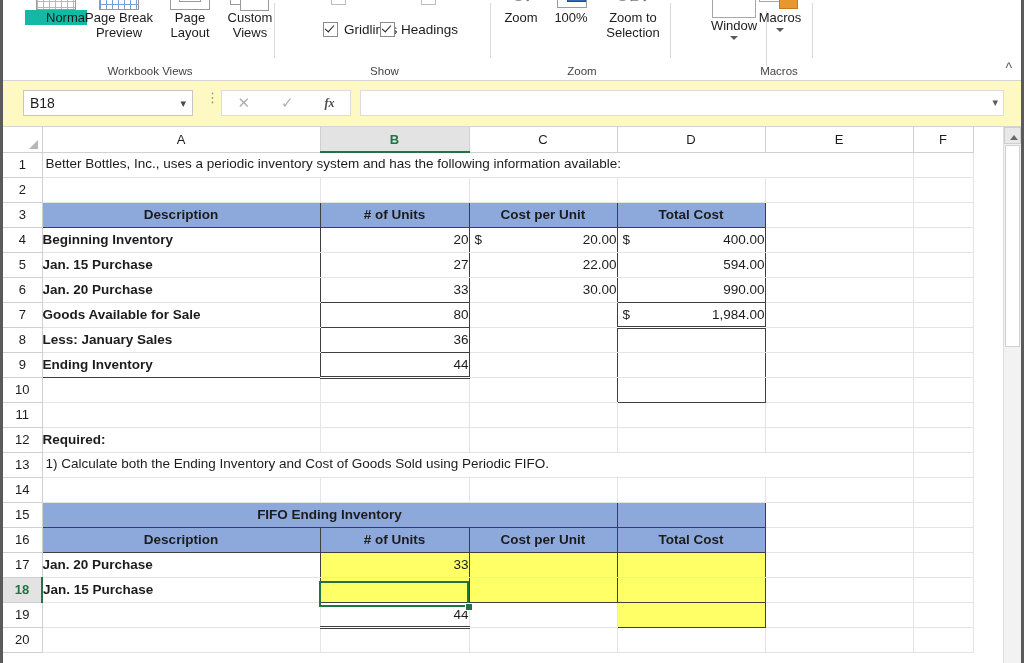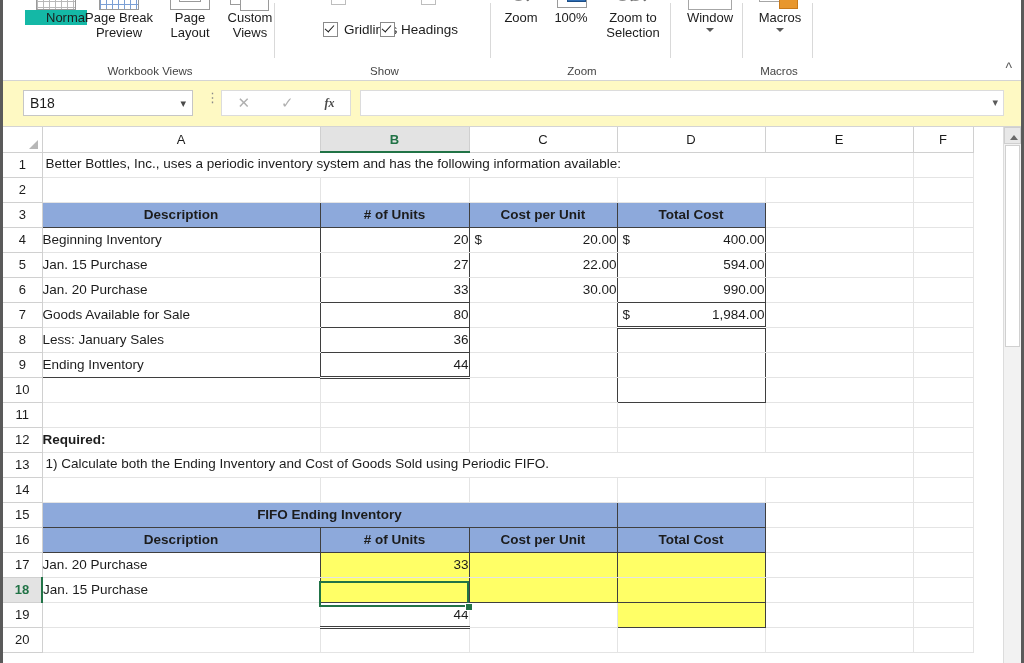"Window" div.rgroup { left: 672px -> 696px; margin-top: none -> 8px }
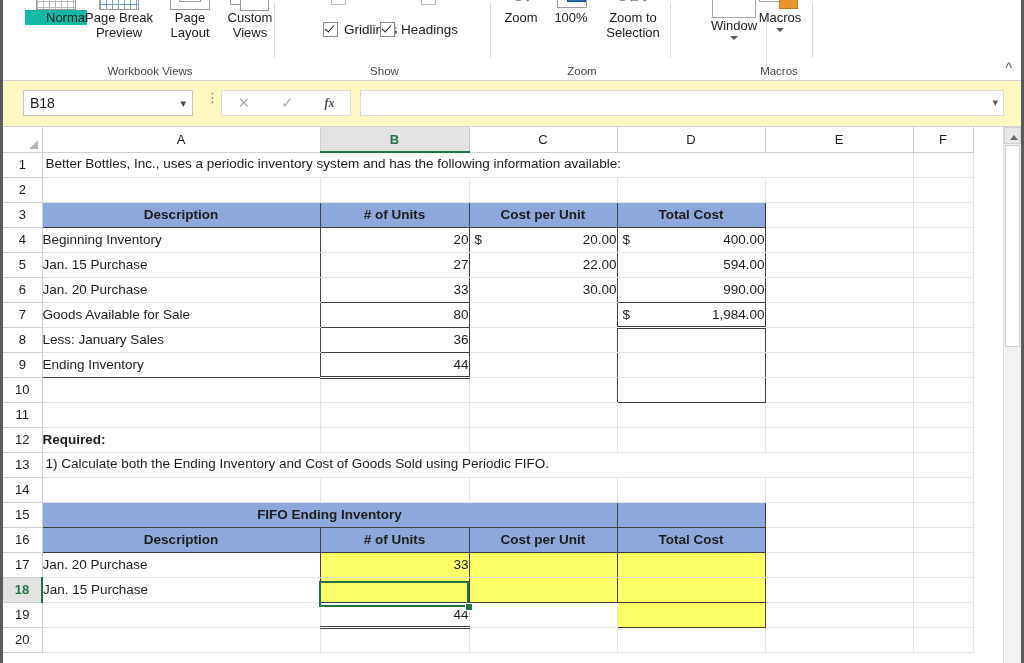"Beginning Inventory" .bdr-l { font-weight: none -> bold }
